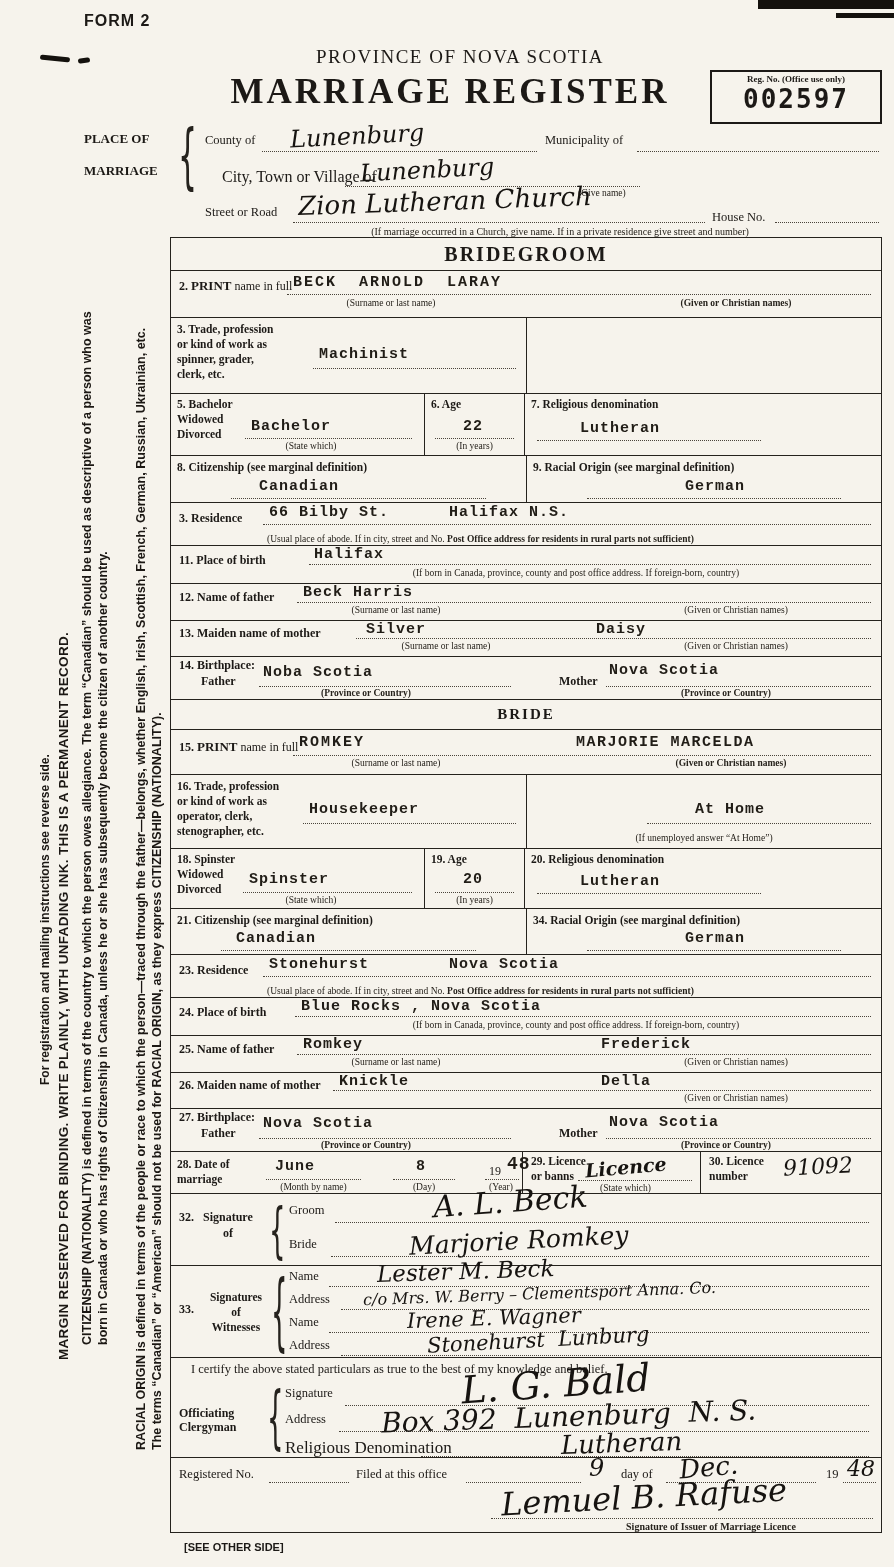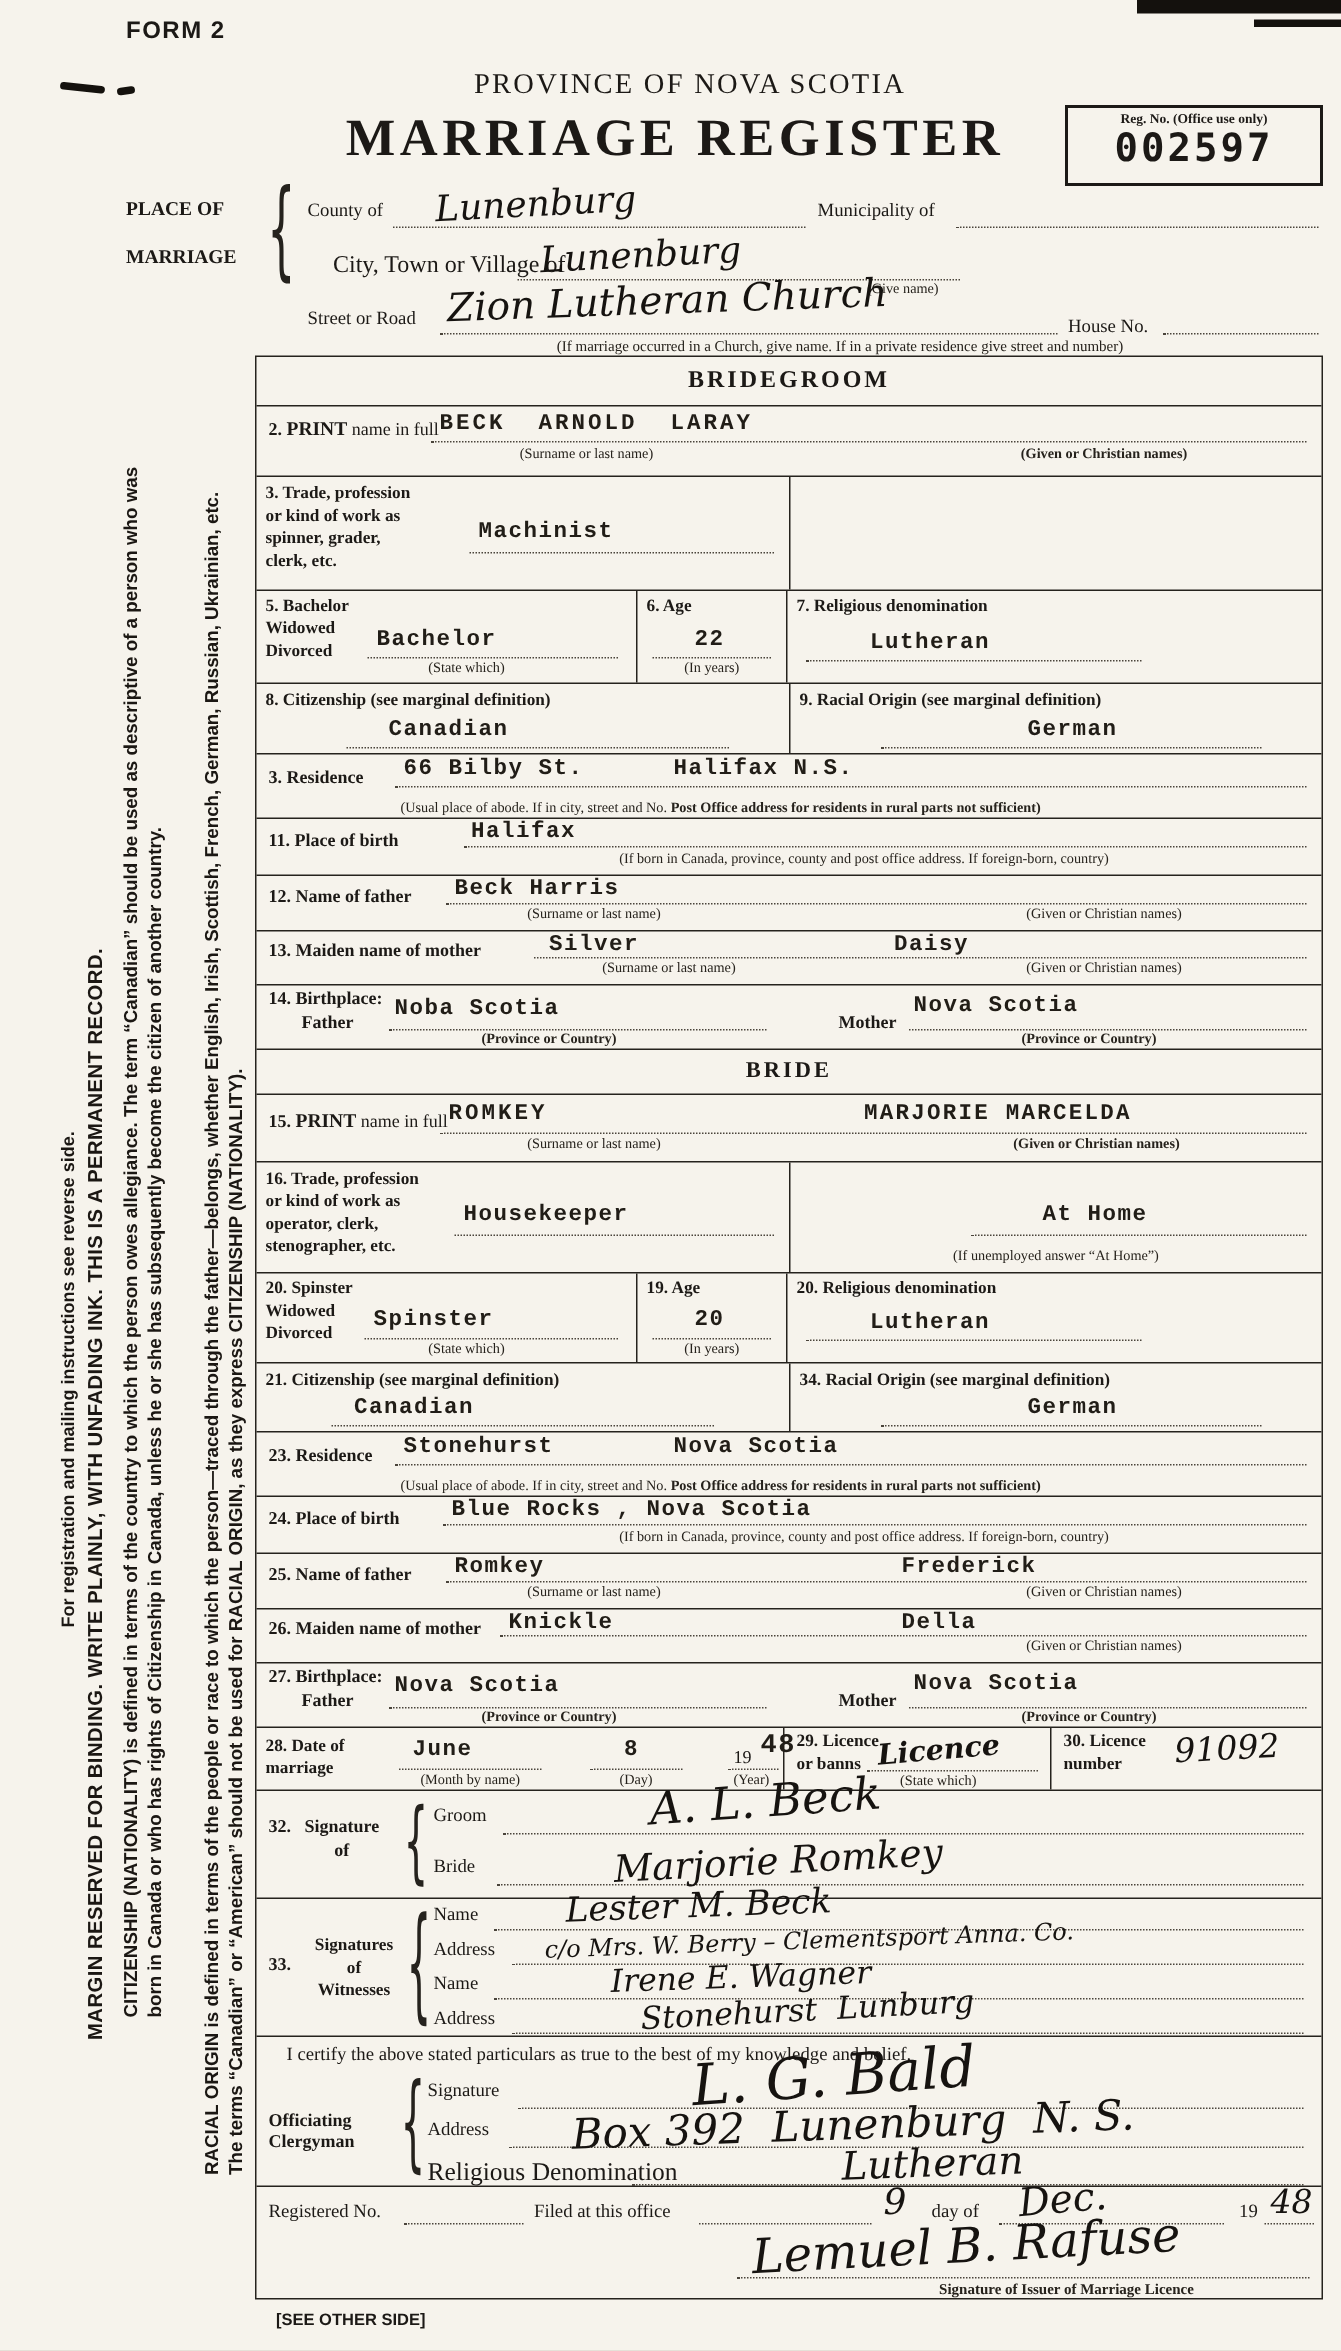"BRIDEGROOM" div.row { font-size: 16px -> 20px }
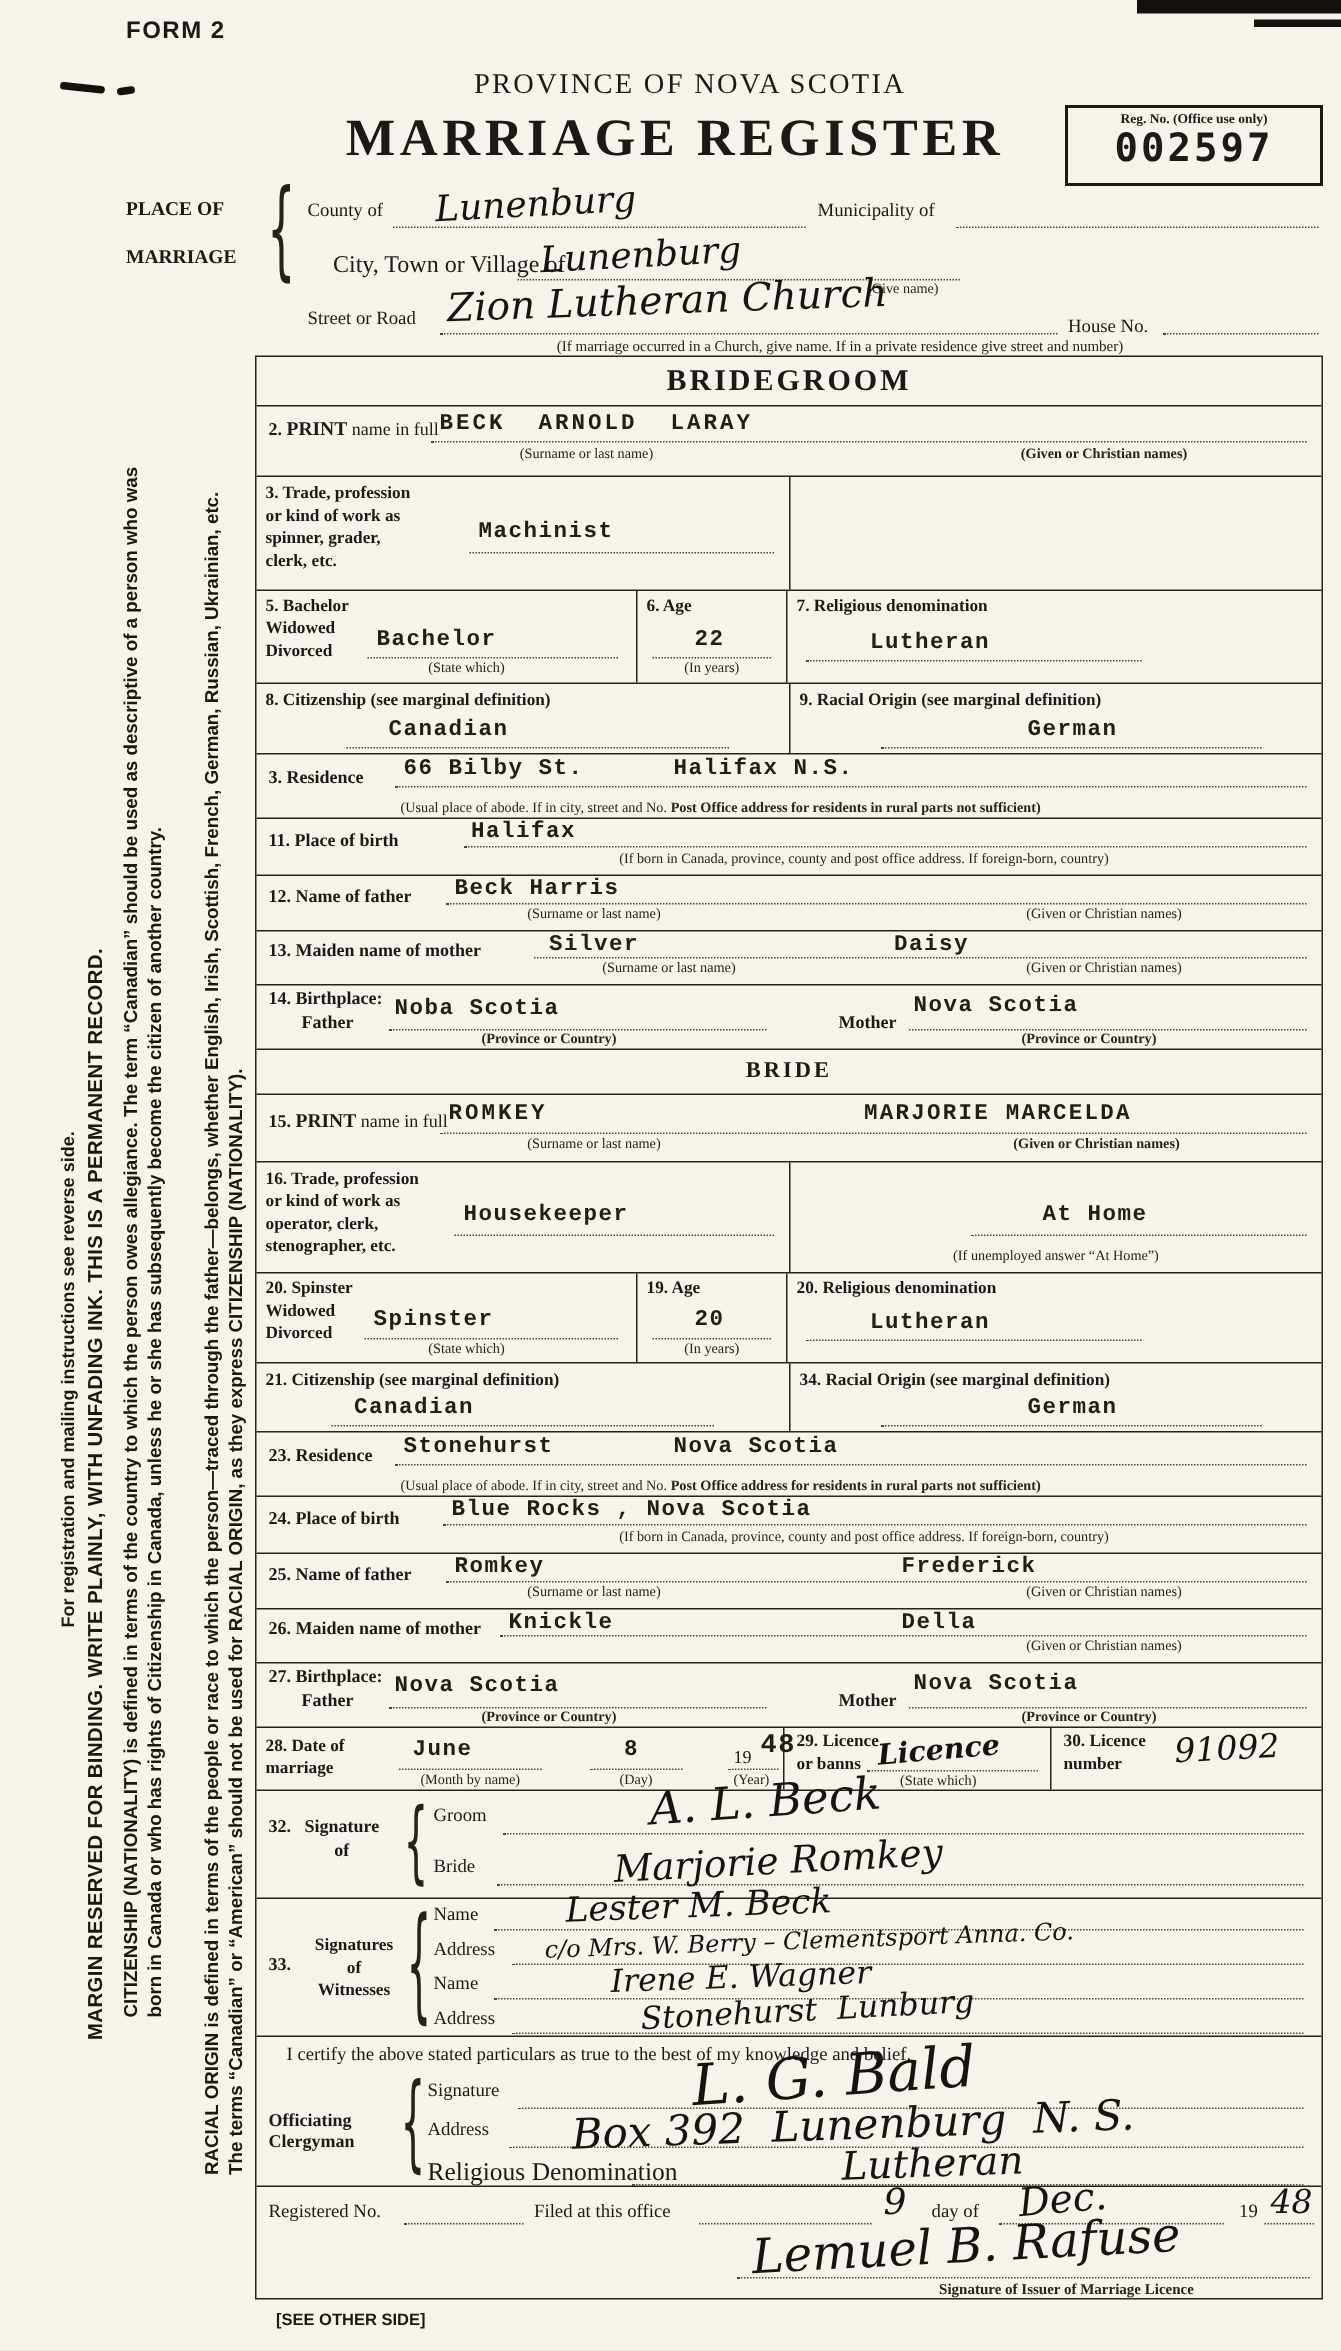"20. Spinster" span.abs { text: 20 -> 18 }
